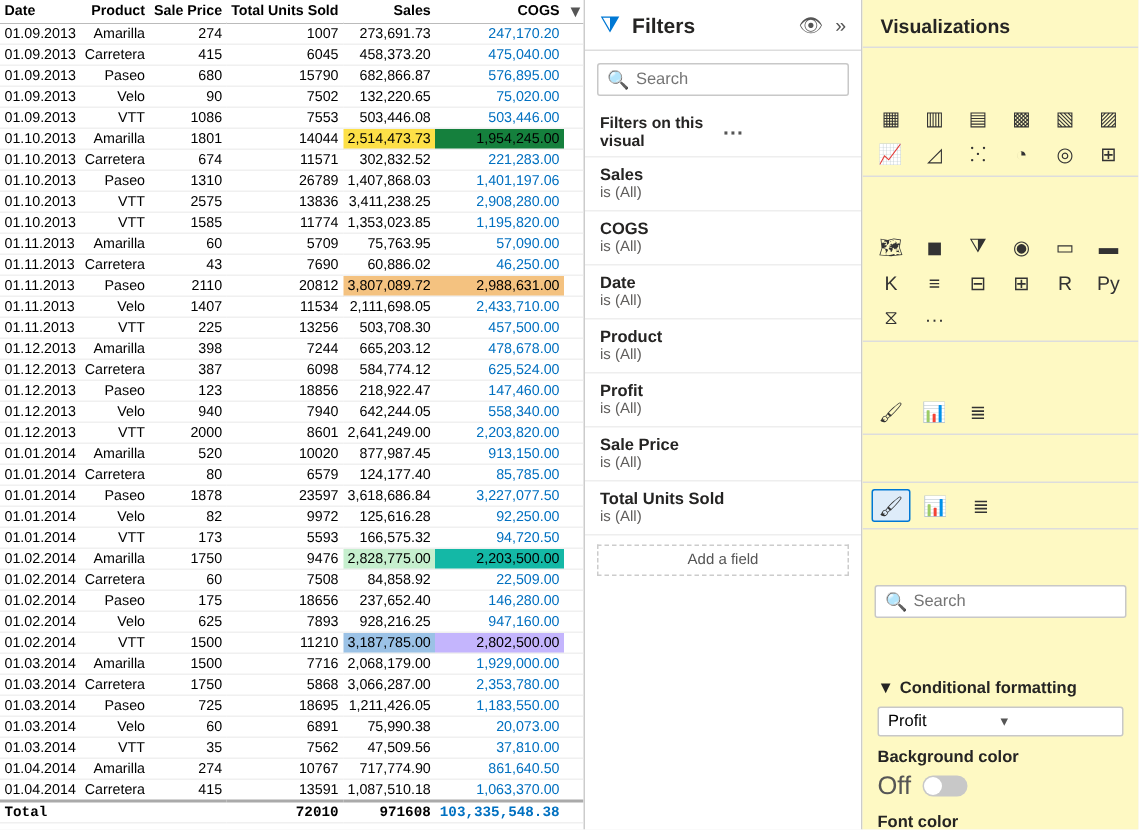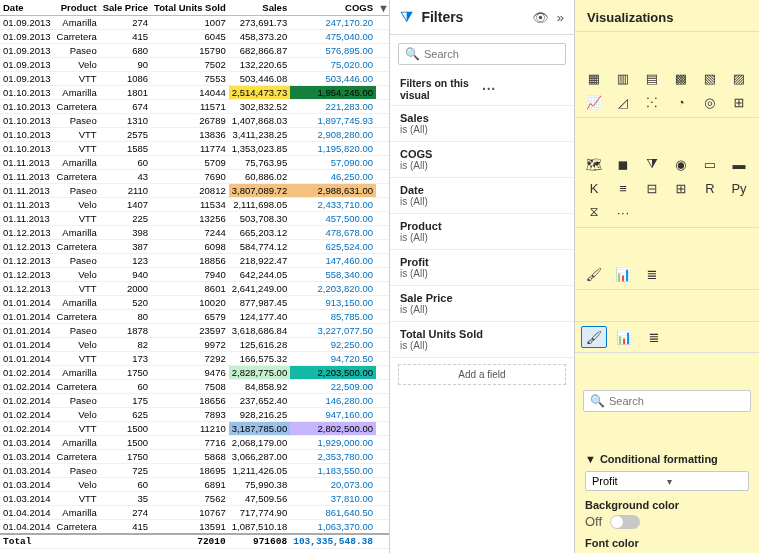"1,897,745.93" td { text: 1,897,745.93 -> 1,401,197.06 }
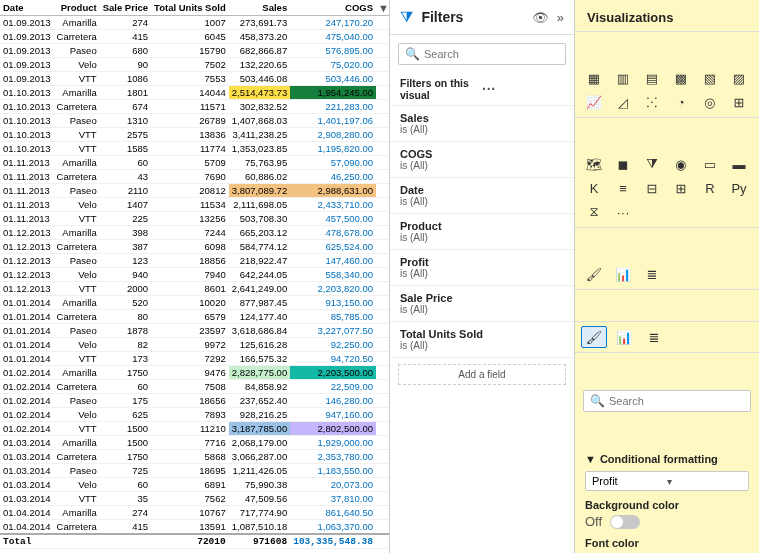"7292" td { text: 7292 -> 5593 }
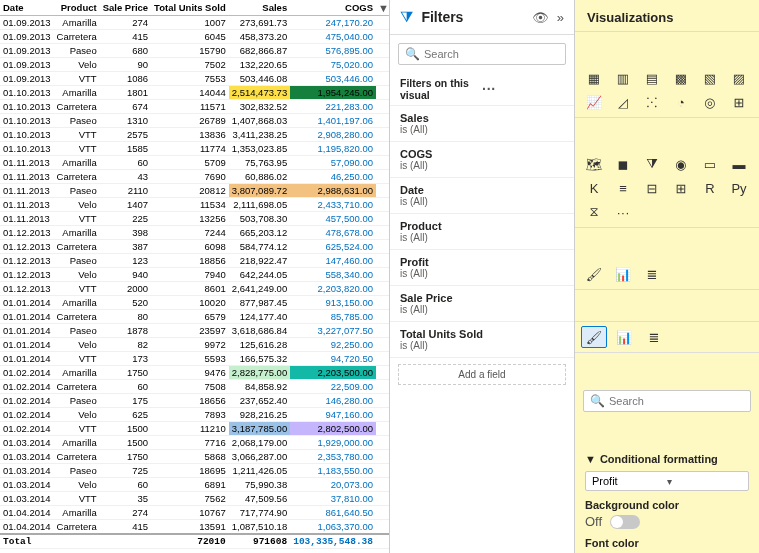"Off" .toggle-row { font-size: 13px -> 17px }
